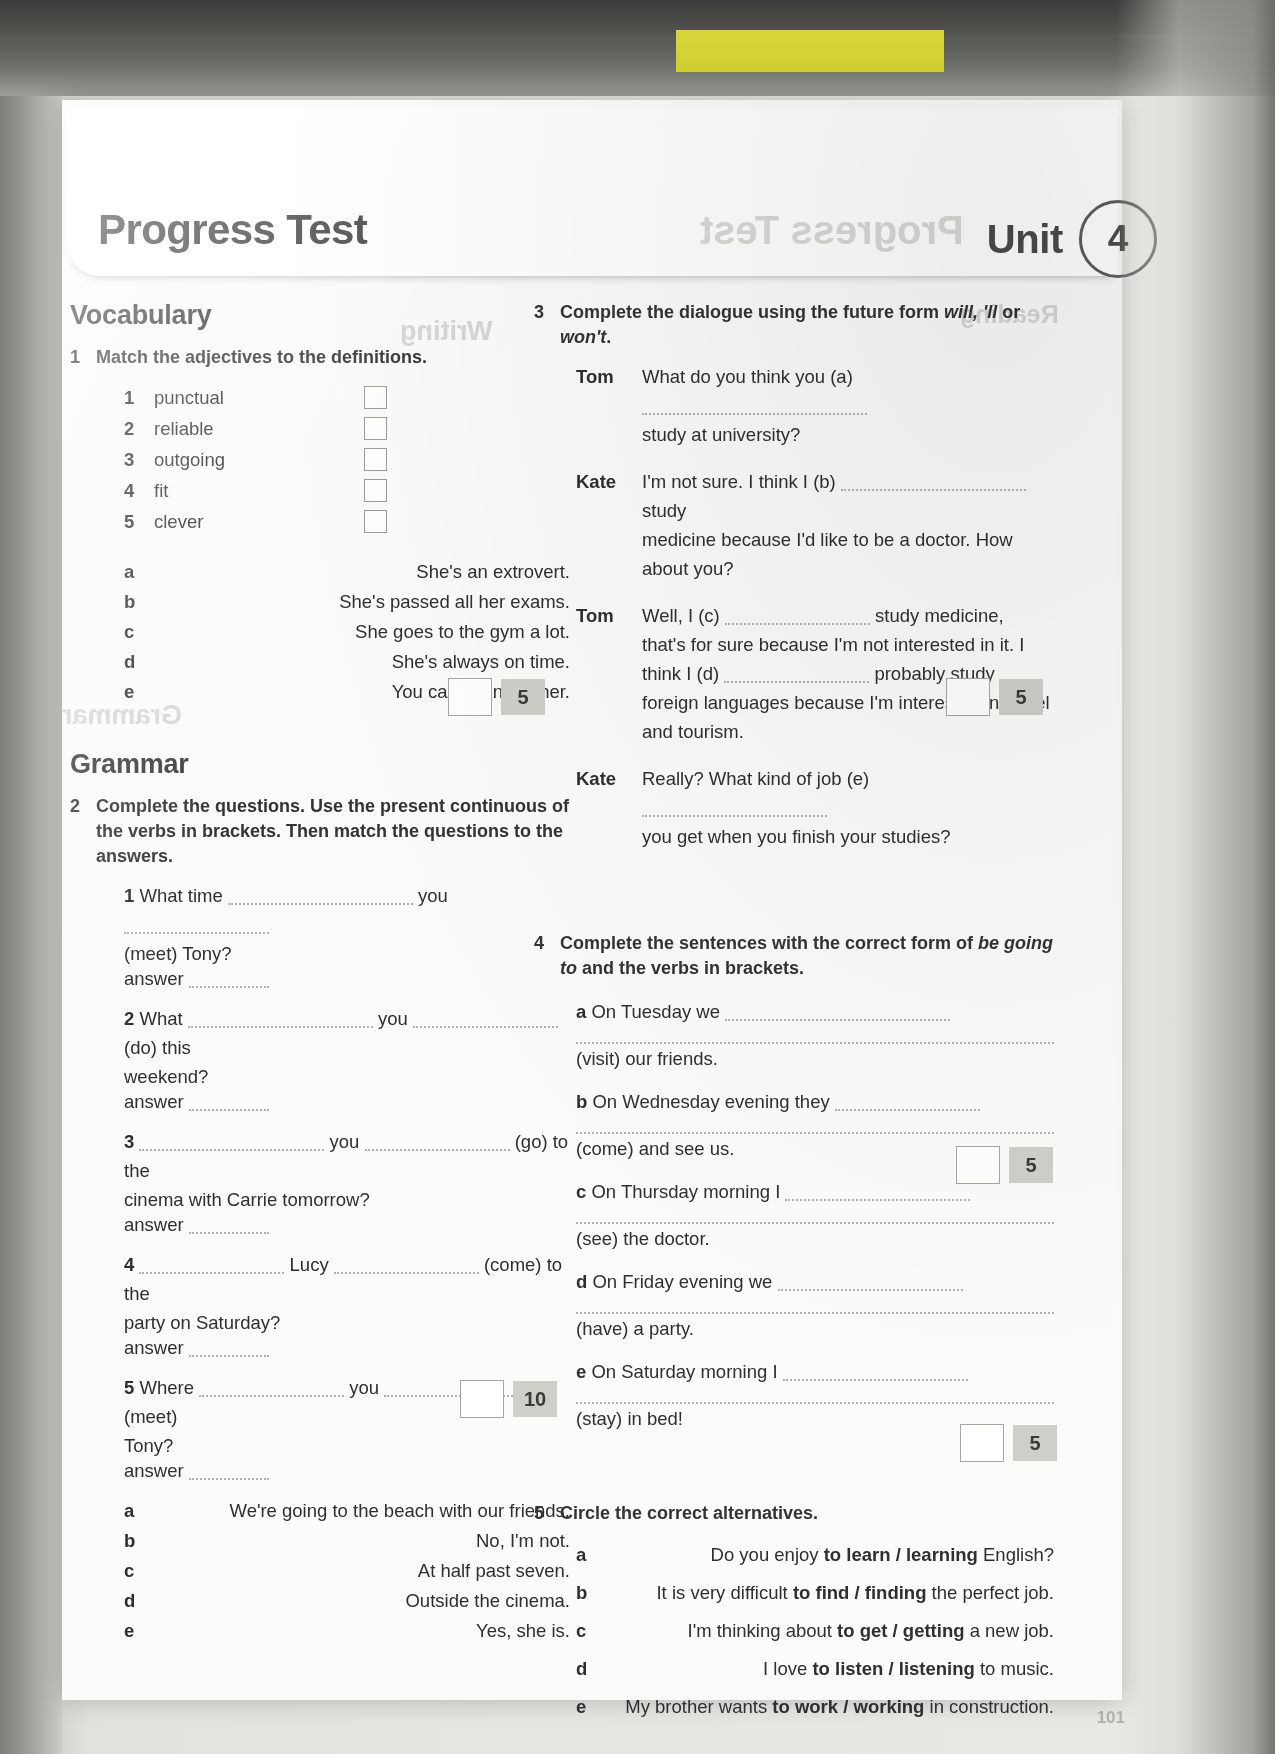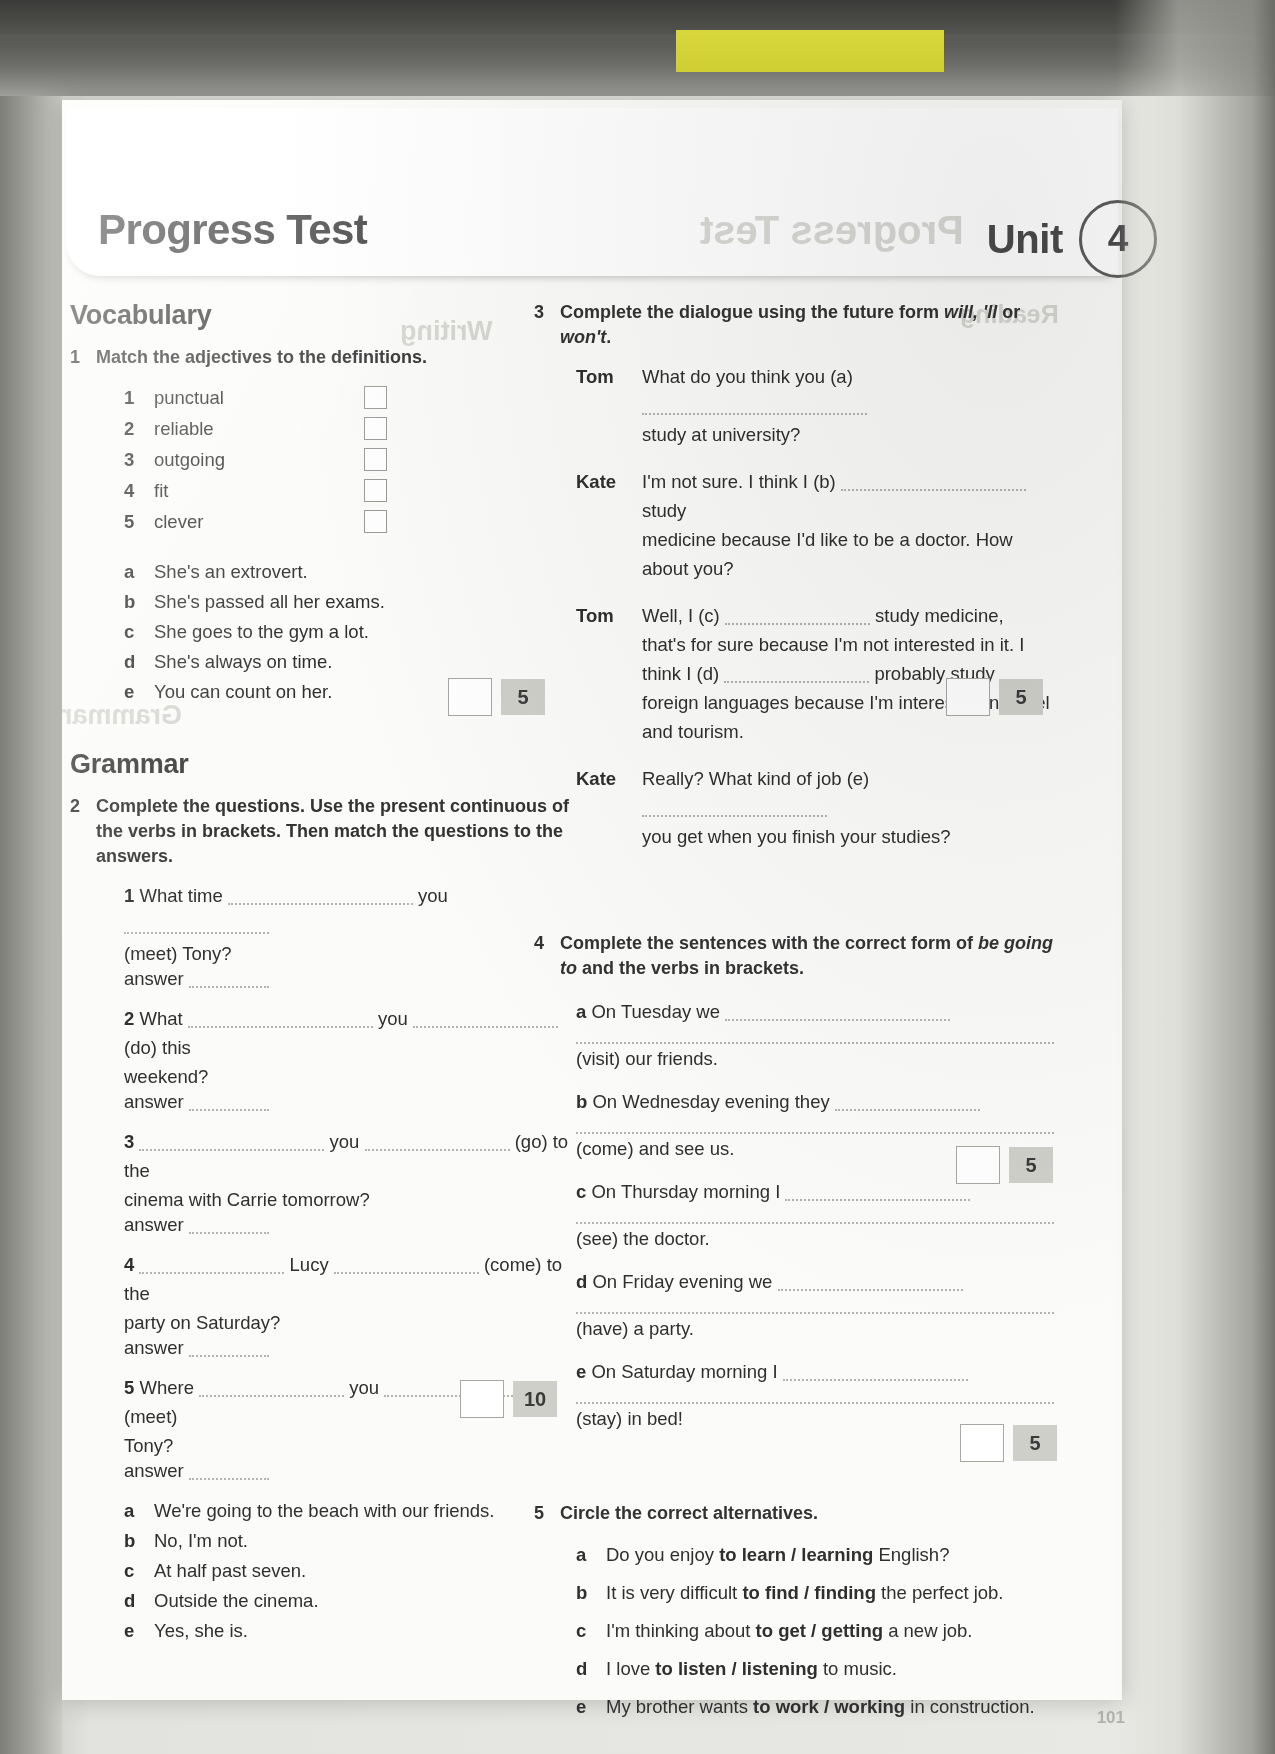"My brother wants to work" .row .txt { text-align: none -> right }
